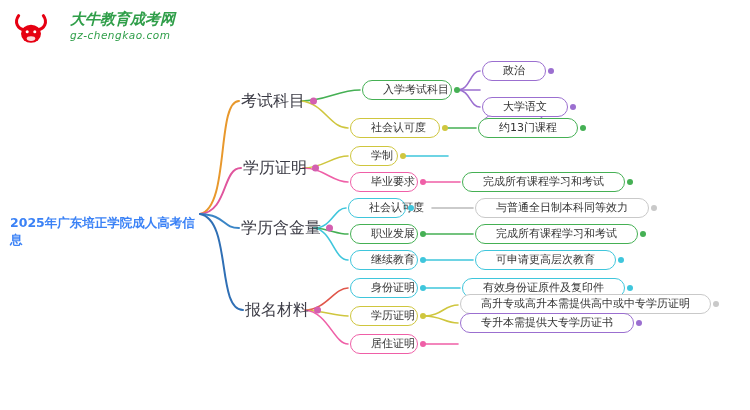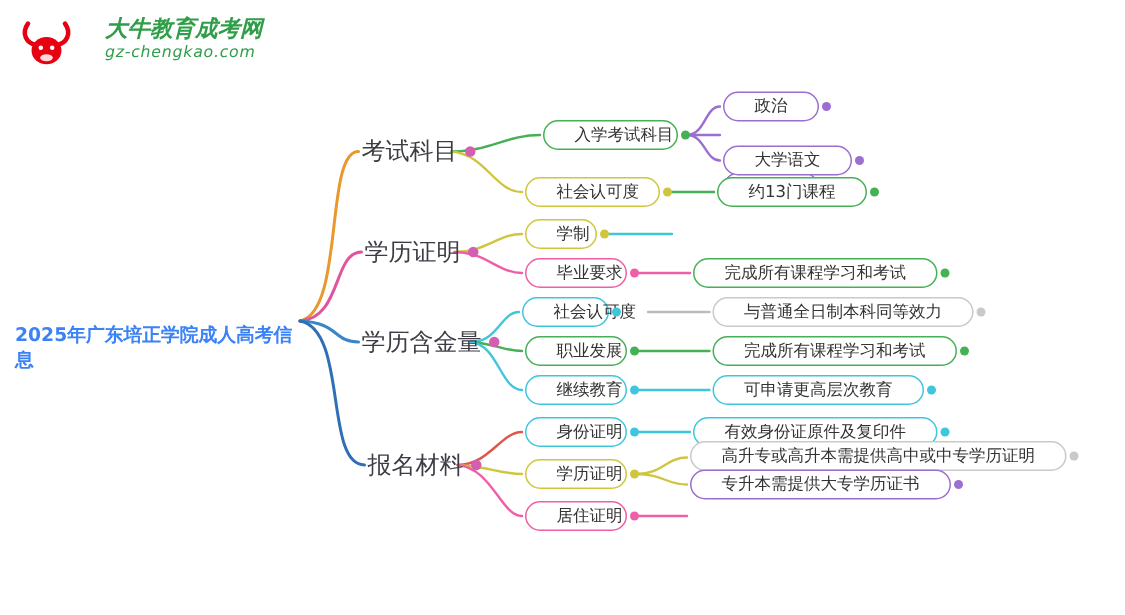"高升专或高升本需提供高中或中专学历证明" div.node { font-family: none -> Liberation Mono, monospace }
